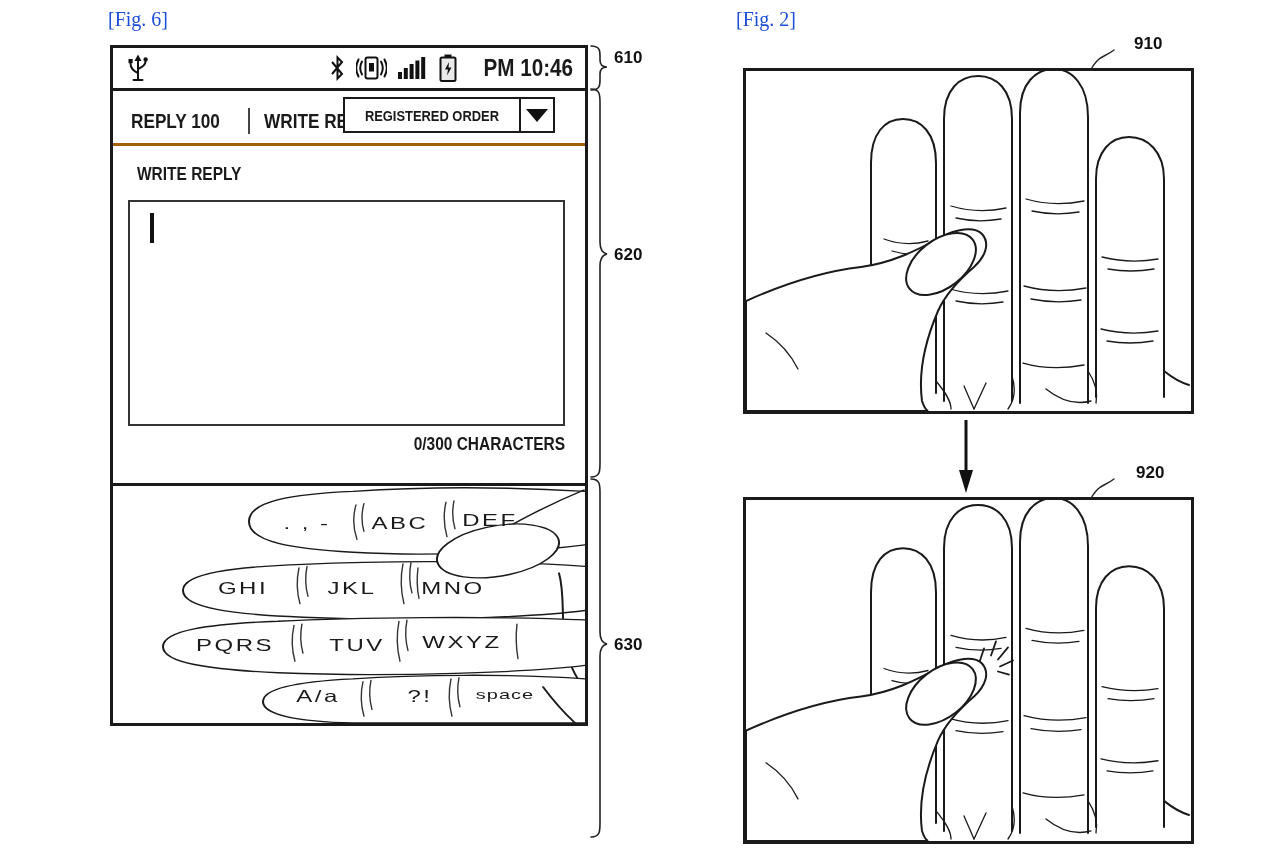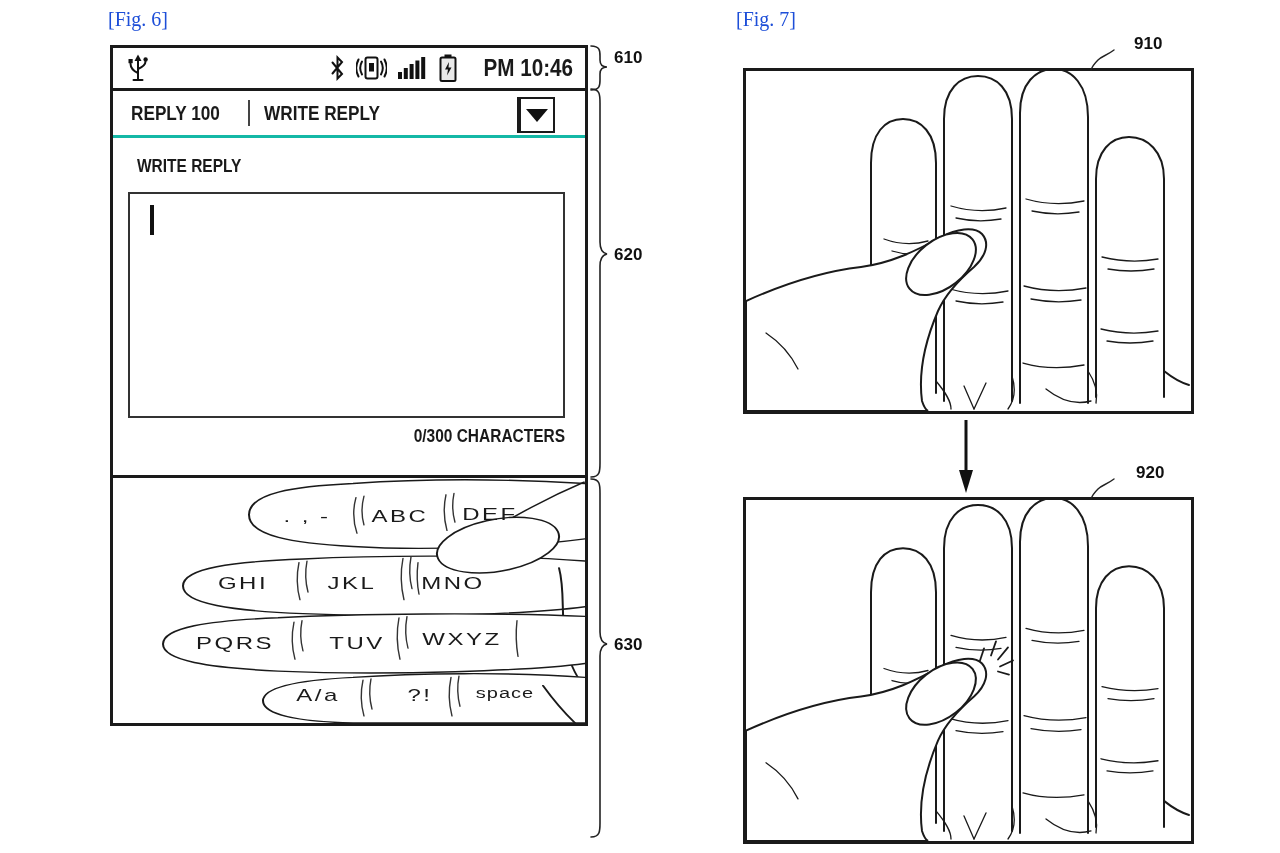"[Fig. 7]" div.abs { text: 7 -> 2 }
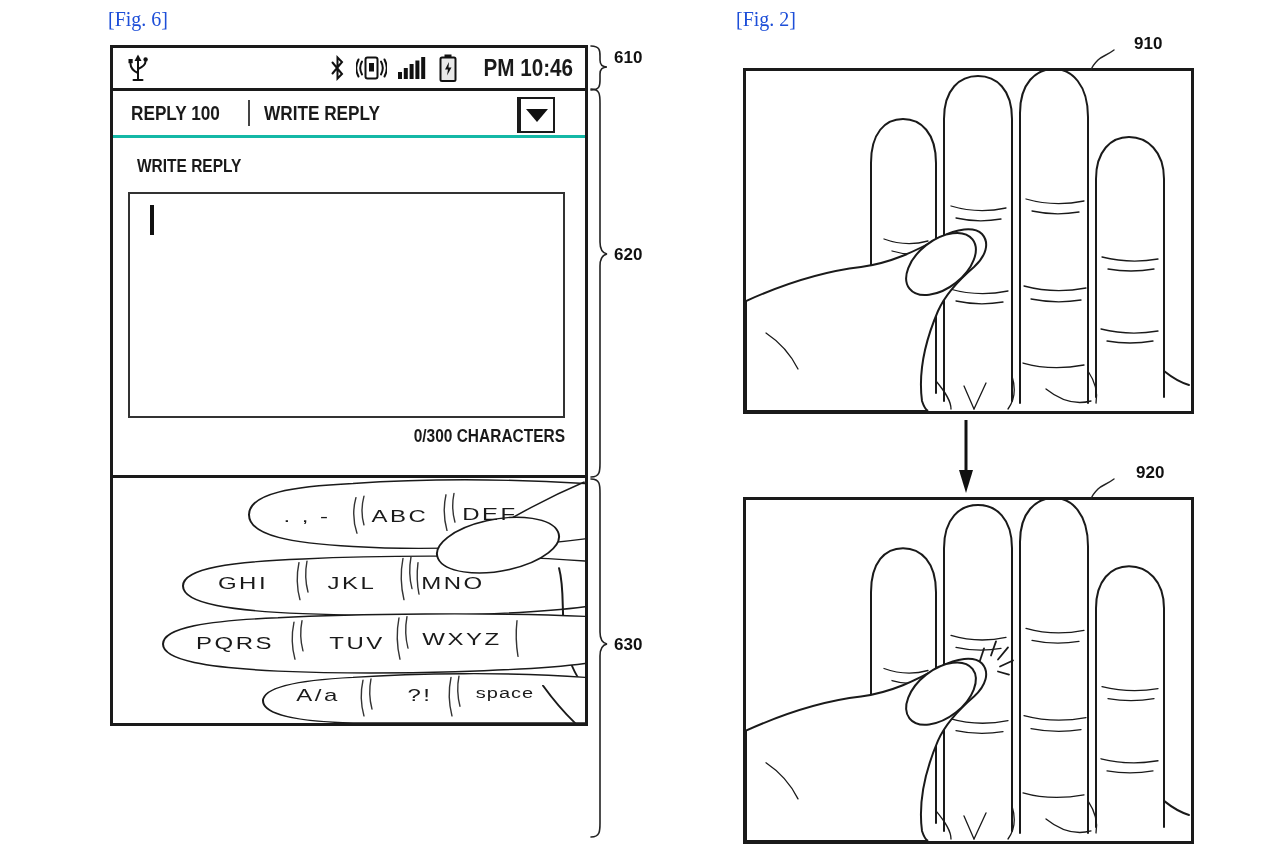"REPLY 100" .replybar { border-bottom: 3px solid #14b8a6 -> 3px solid #a16207; padding: 0 14px 0 18px -> 8px 14px 0 18px }
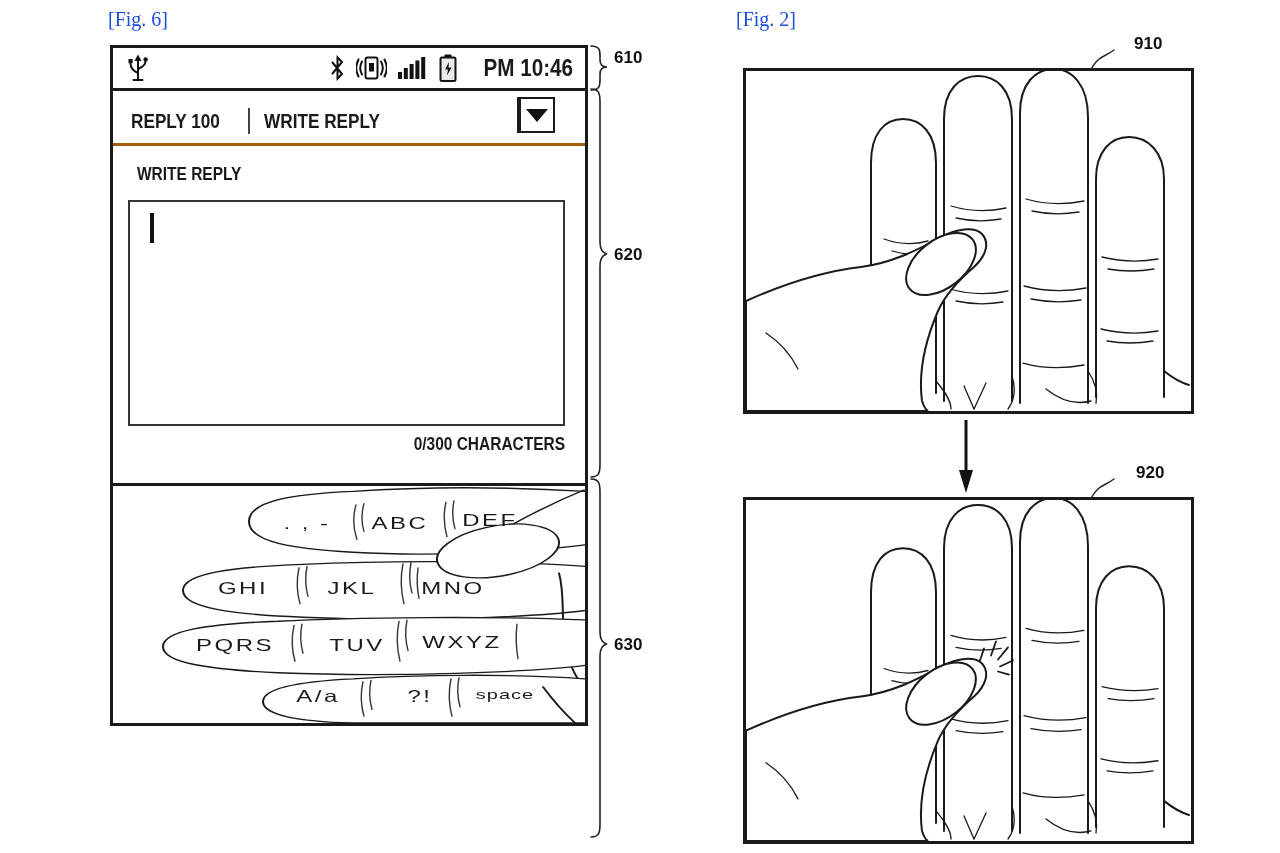"REGISTERED ORDER" span.dd-label { html: none -> <span> <span>REGISTERED ORDER</span> </span> }
